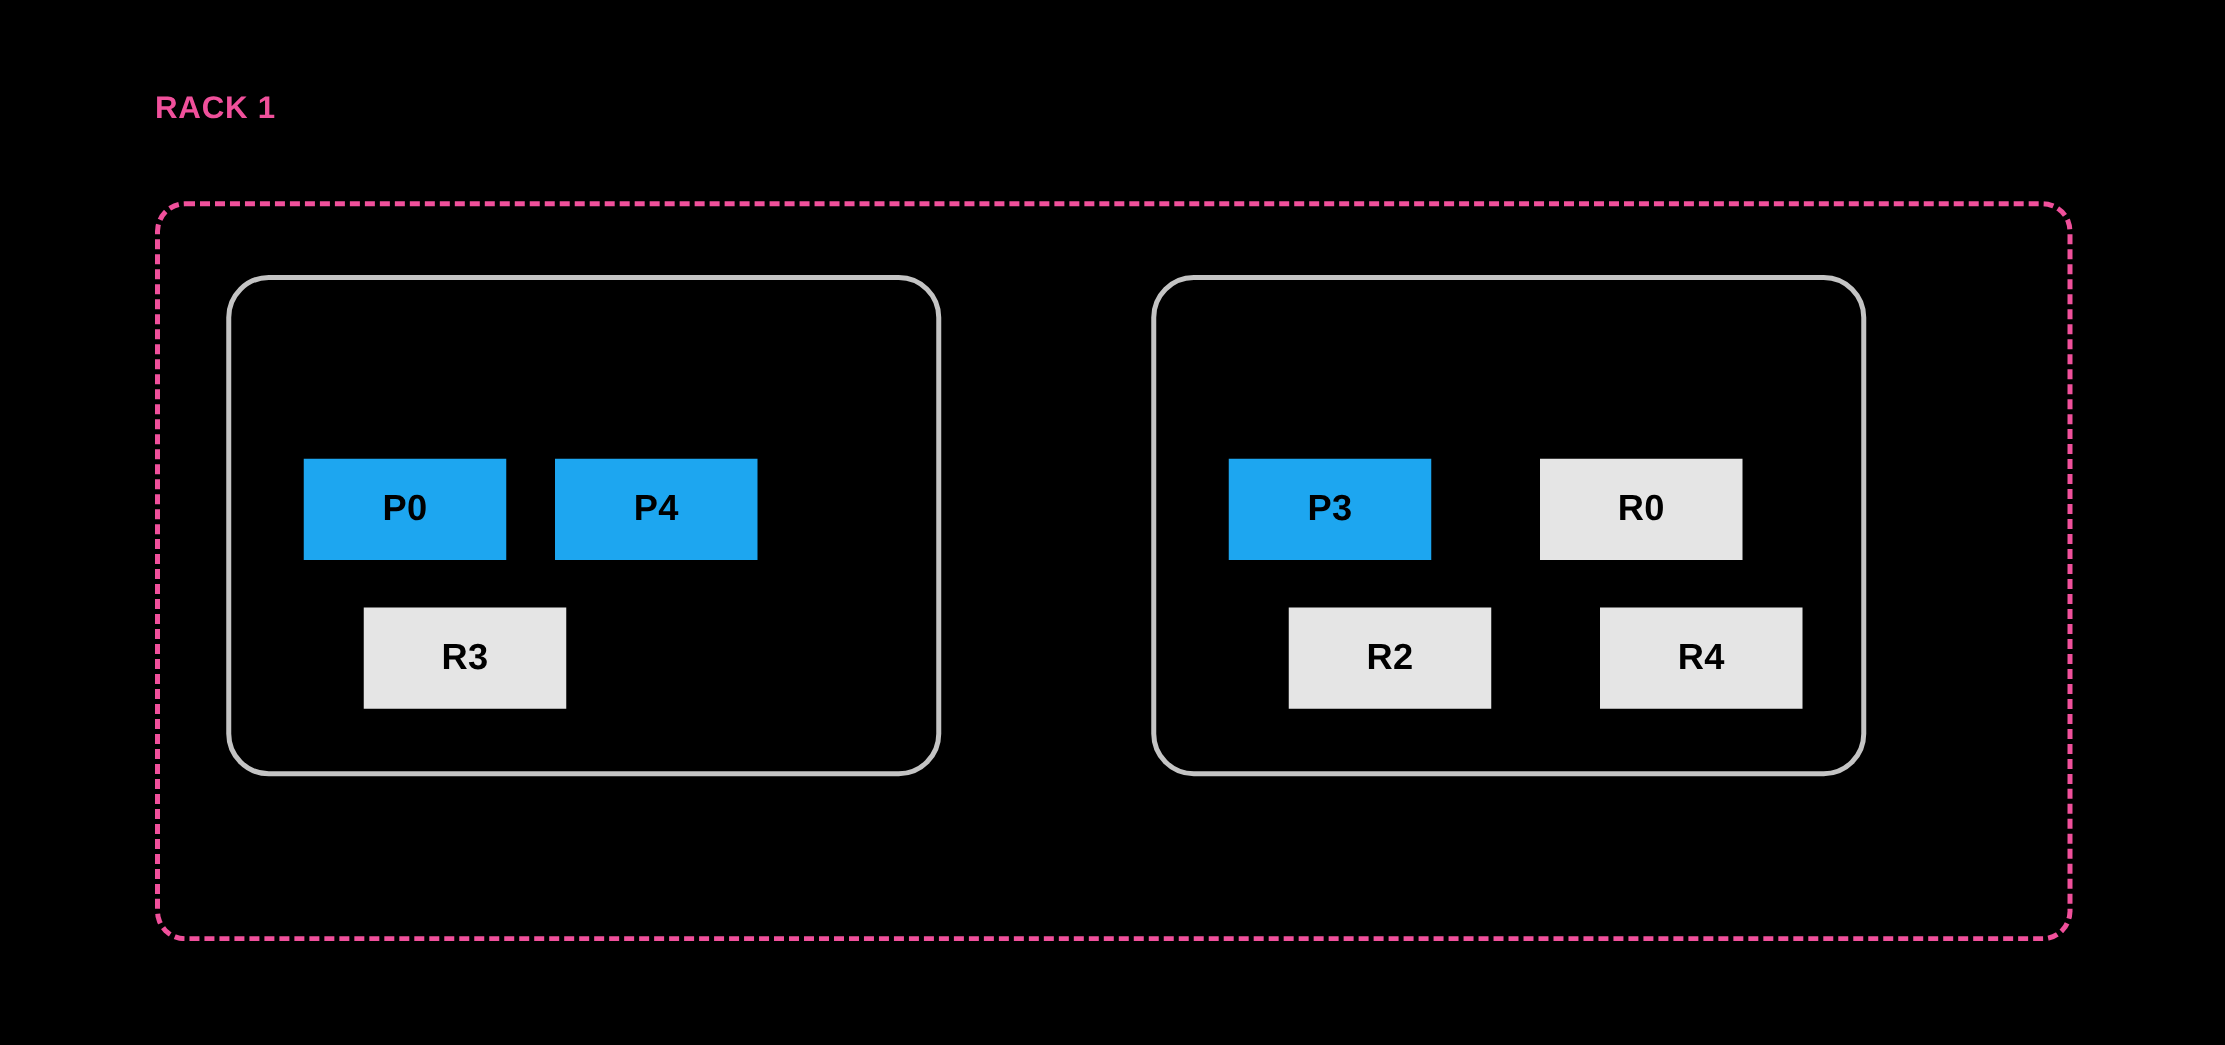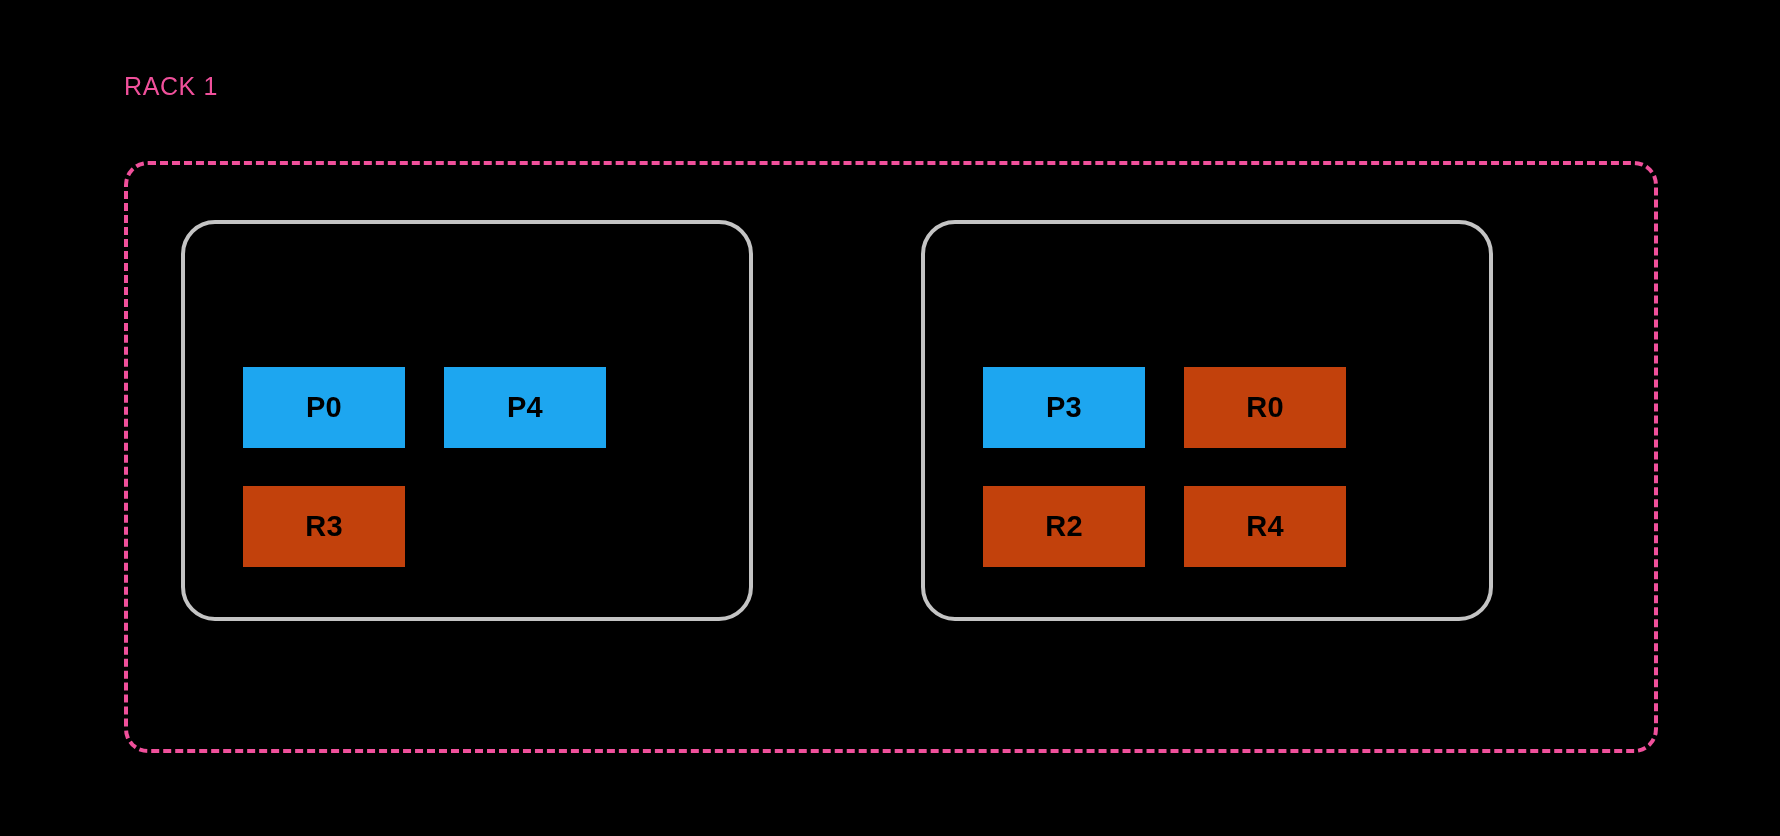"RACK 1" .rack-label { font-weight: 400 -> 700 }
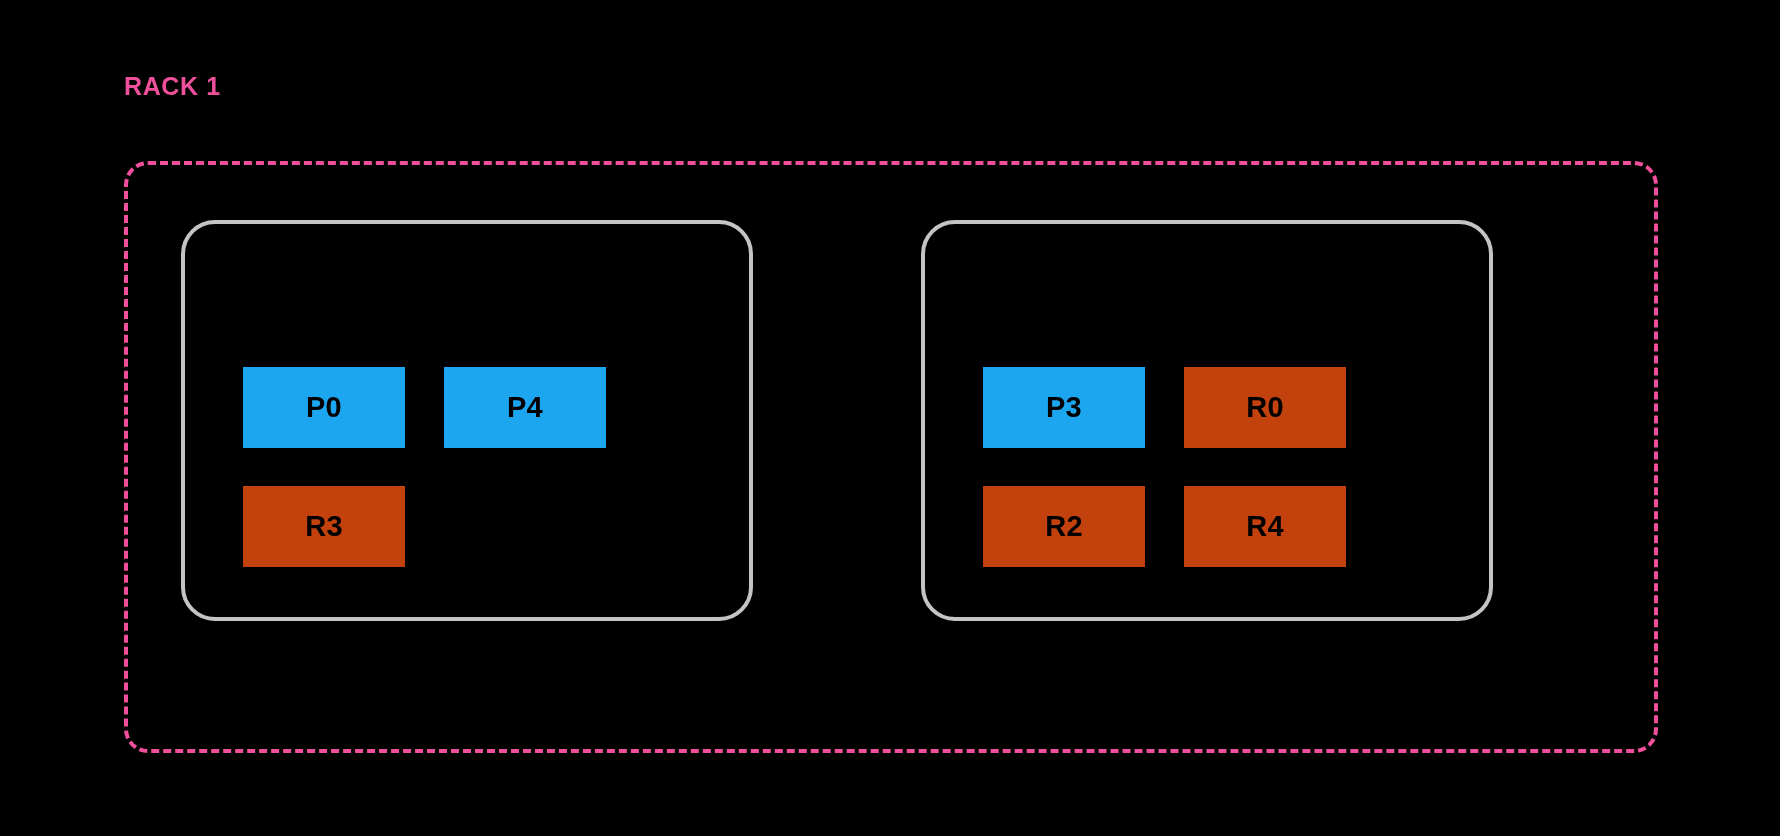"R0" .tile.replica { background: #c2410c -> #e5e5e5; margin-left: none -> 48px }
